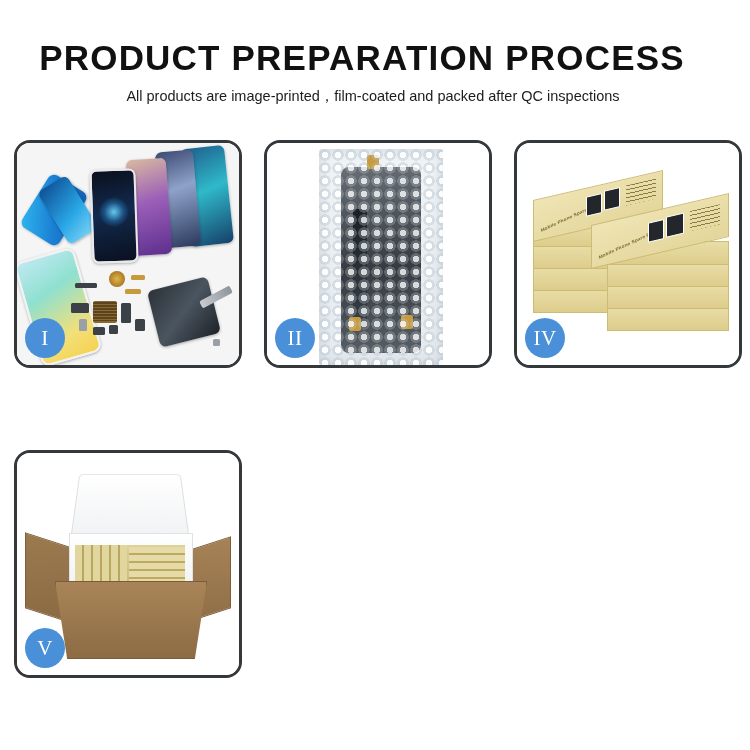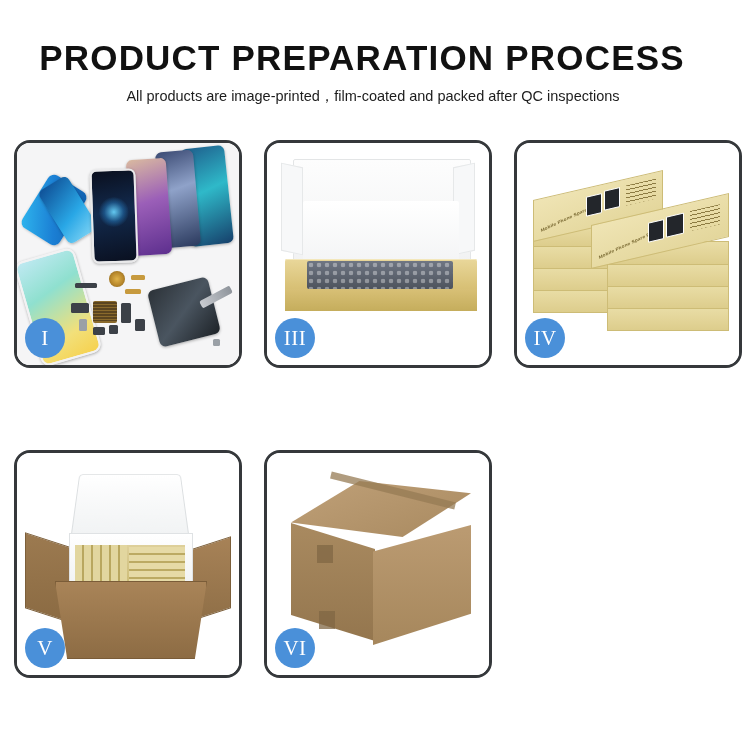"II" div.panel { html: none -> <div> <div> <div> <div></div> <div></div> <div></div> <div></div> <div></div> <div></div> </div> </div> <div>II</div> </div> }
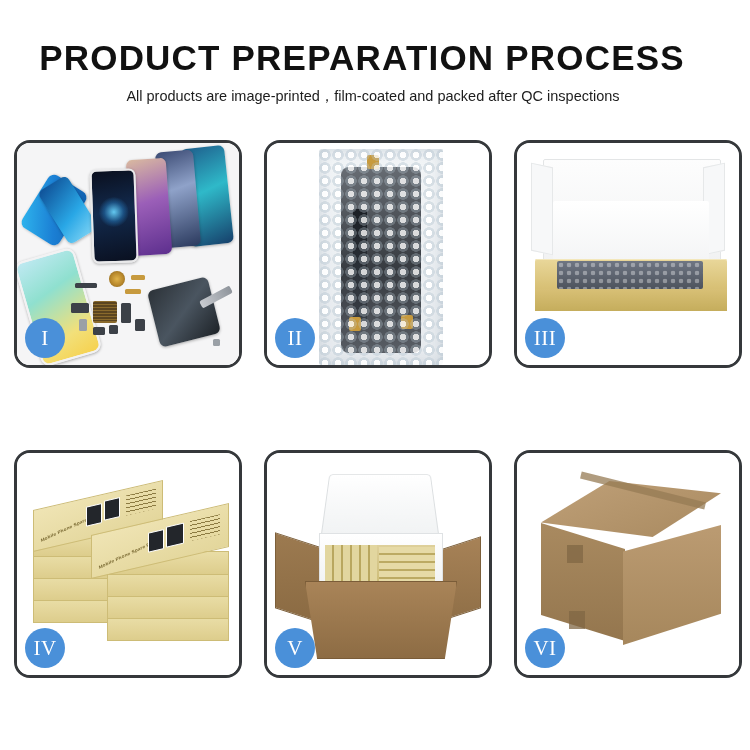"III" div.panel { html: <div> <div> <div></div> <div></div> <div></div> <div></div> <div></div> <div></div> <div></div> </div> <div>III</div> </div> -> none }
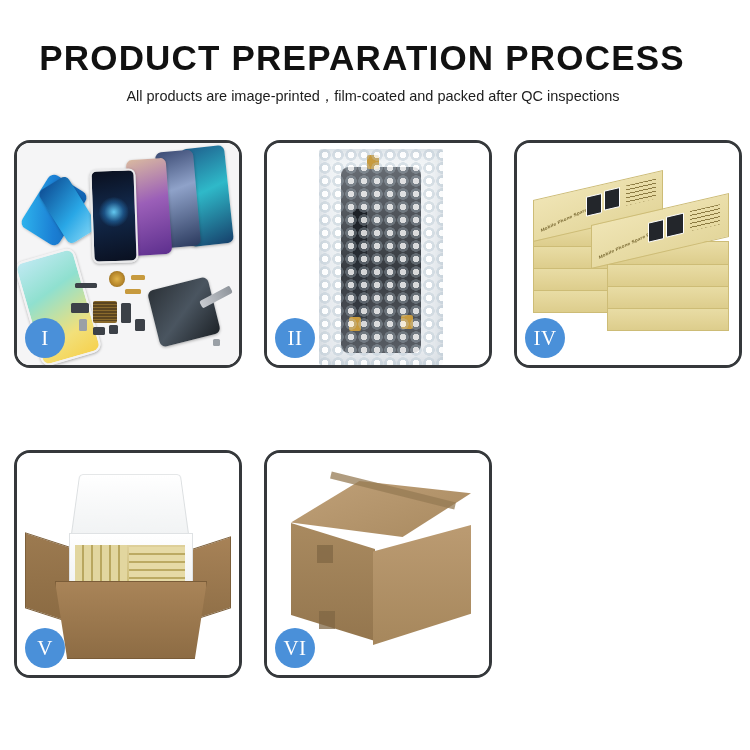"VI" div.panel { html: <div> <div> <div></div> <div></div> <div></div> <div></div> <div></div> <div></div> </div> <div>VI</div> </div> -> none }
